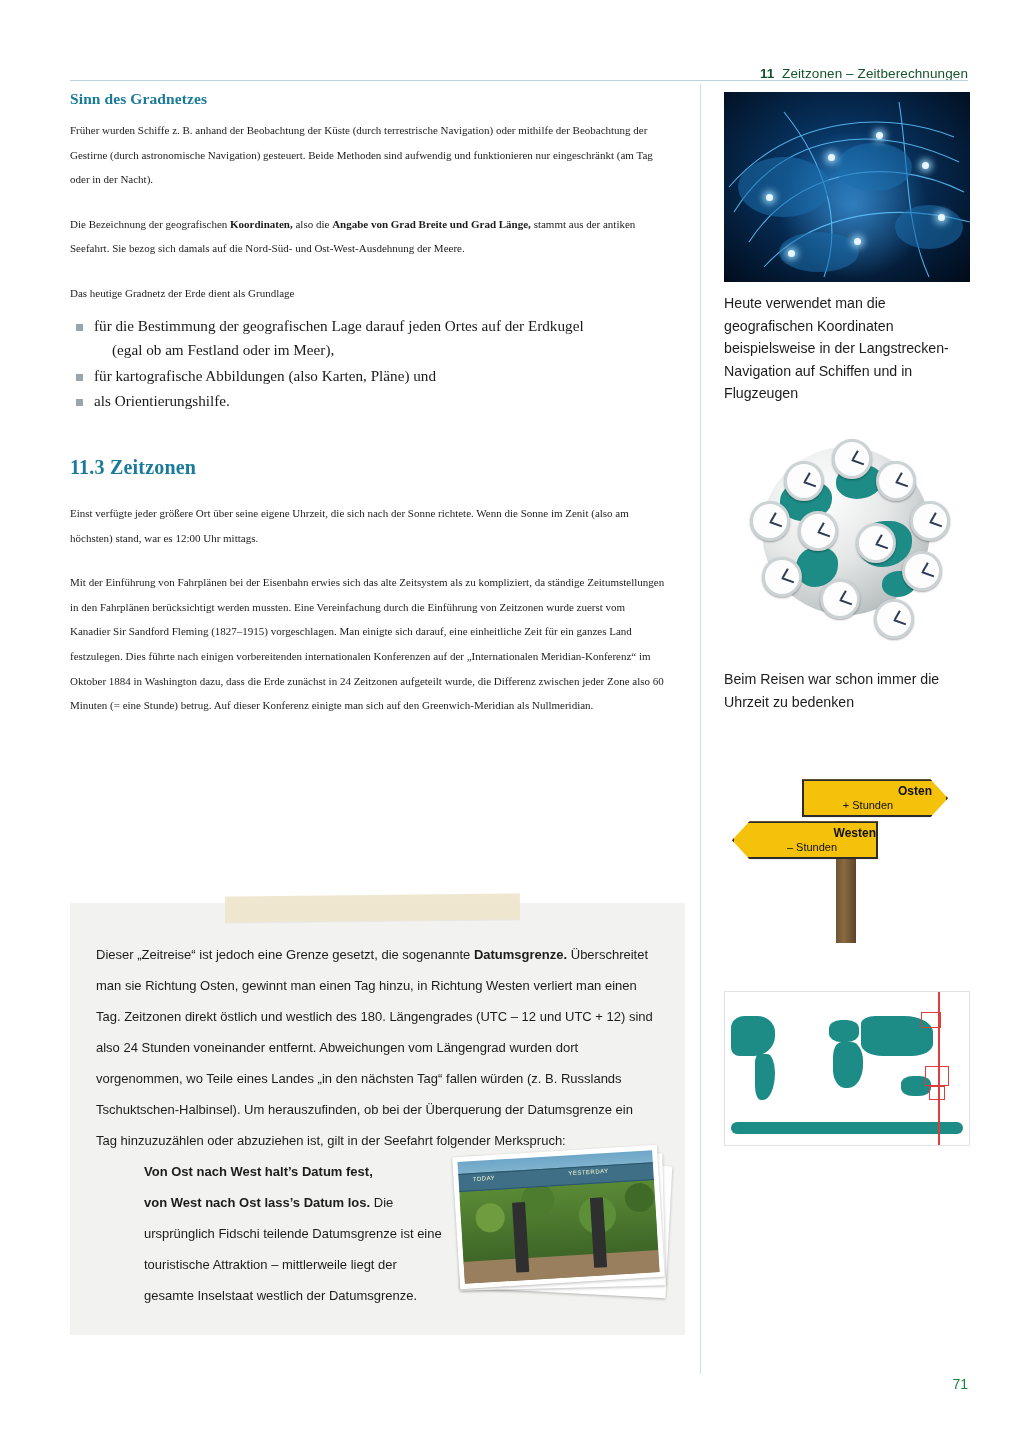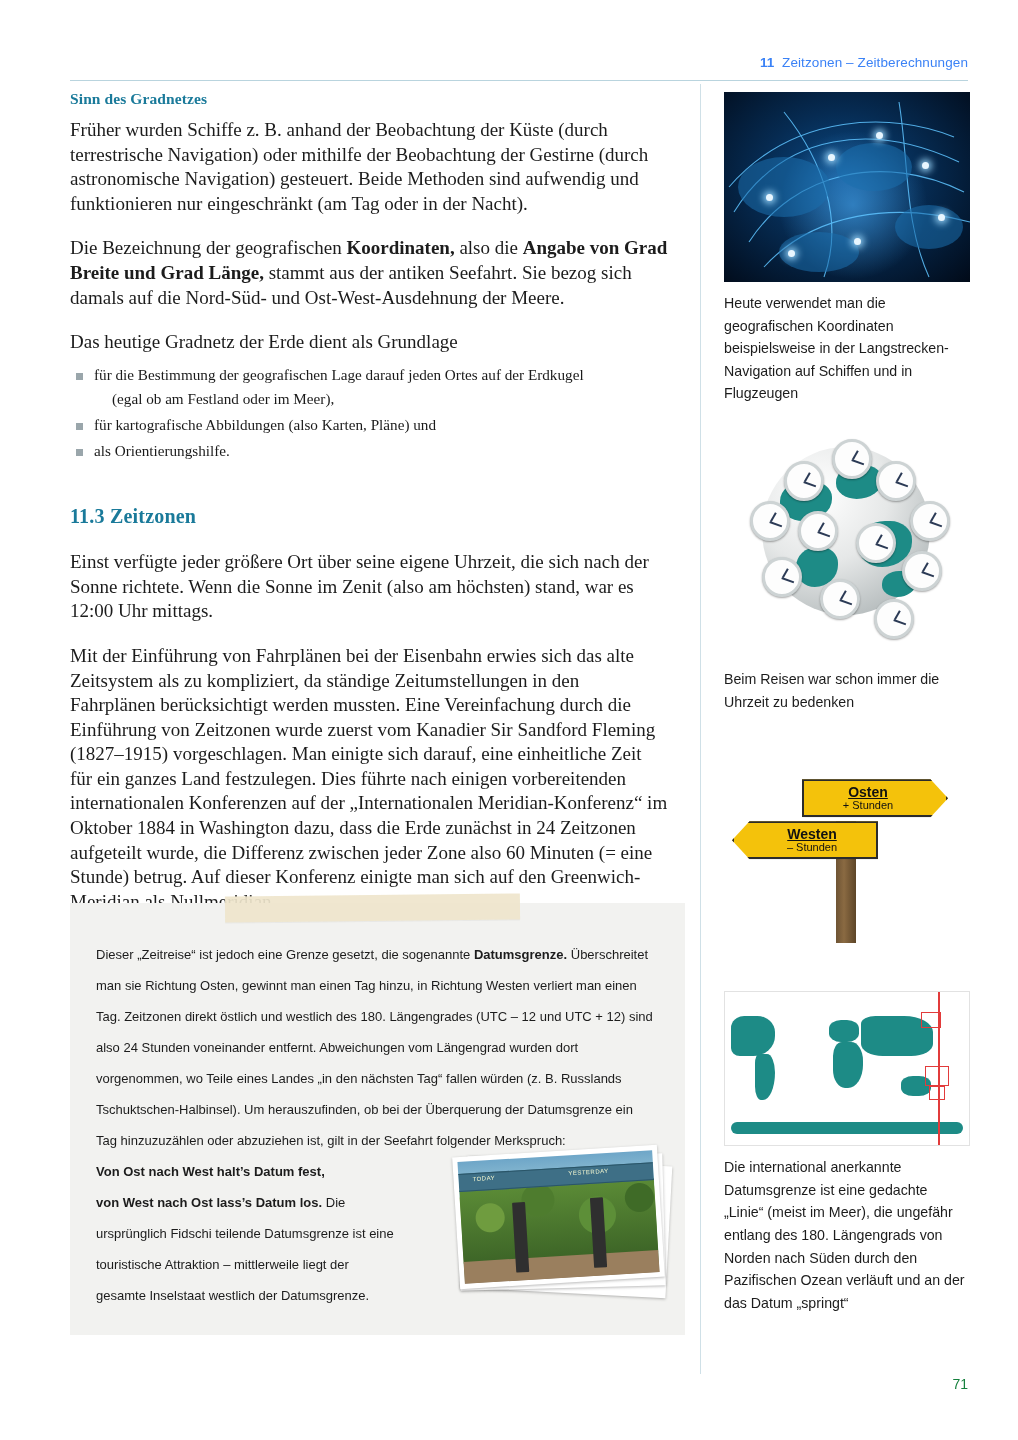"11 Zeitzonen – Zeitberechnungen" .header-label { color: #3b82f6 -> #14532d; top: 3px -> 14px }
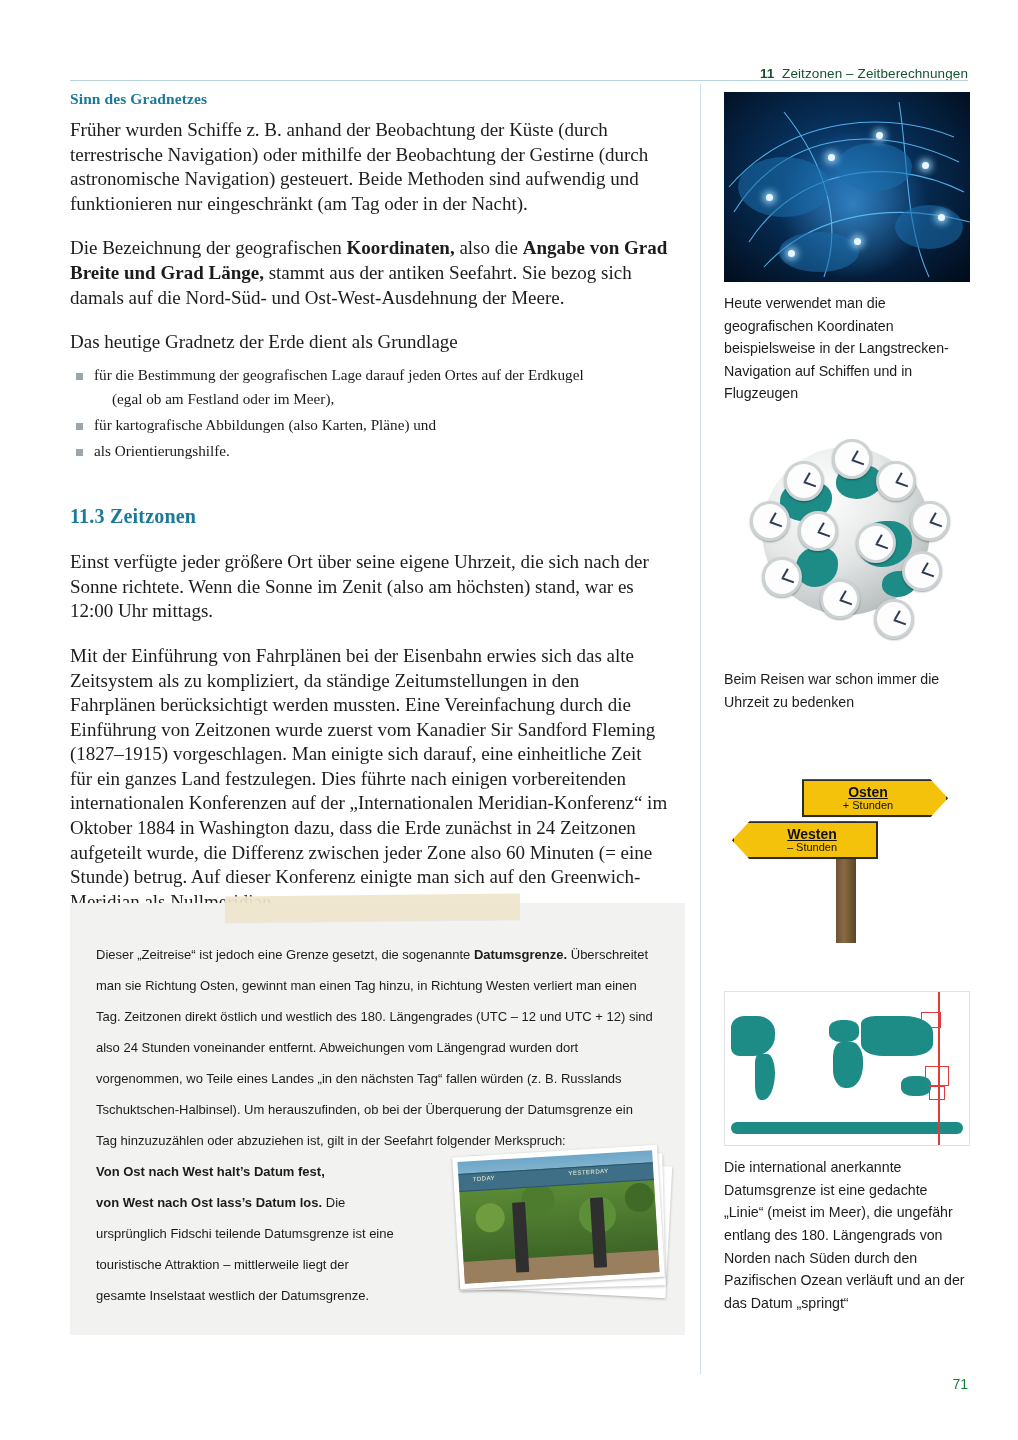"Früher wurden Schiffe z. B." p.body { font-size: 19px -> 11px }
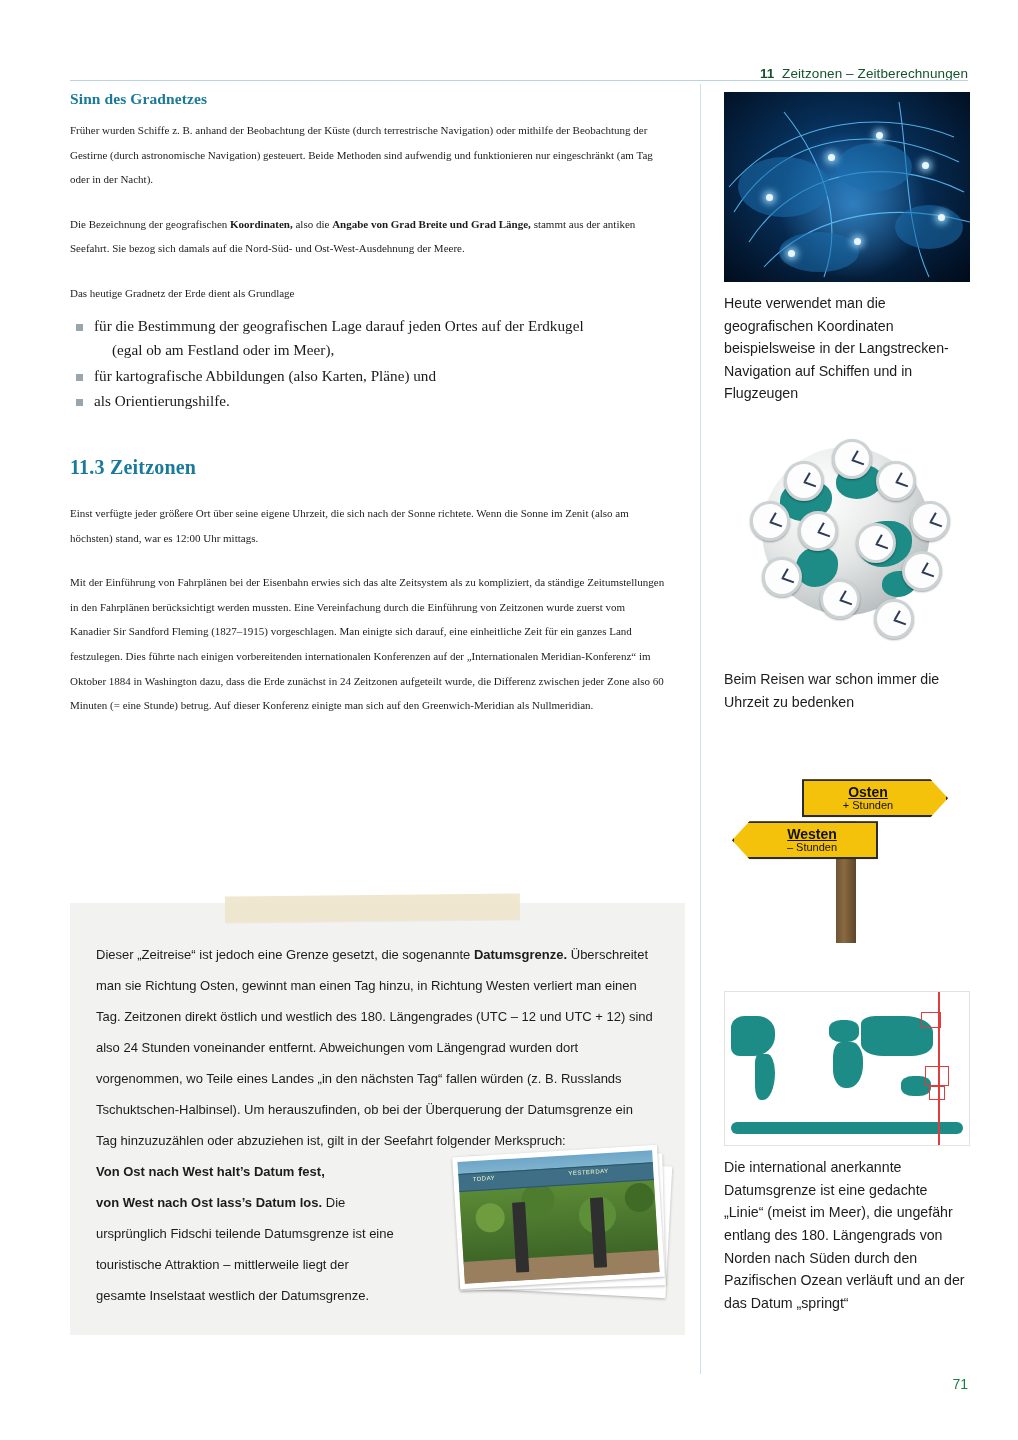"Osten" .fig3 .sign .lbl1 { font-size: 14px -> 12px; text-align: center -> right; text-decoration: underline -> none }
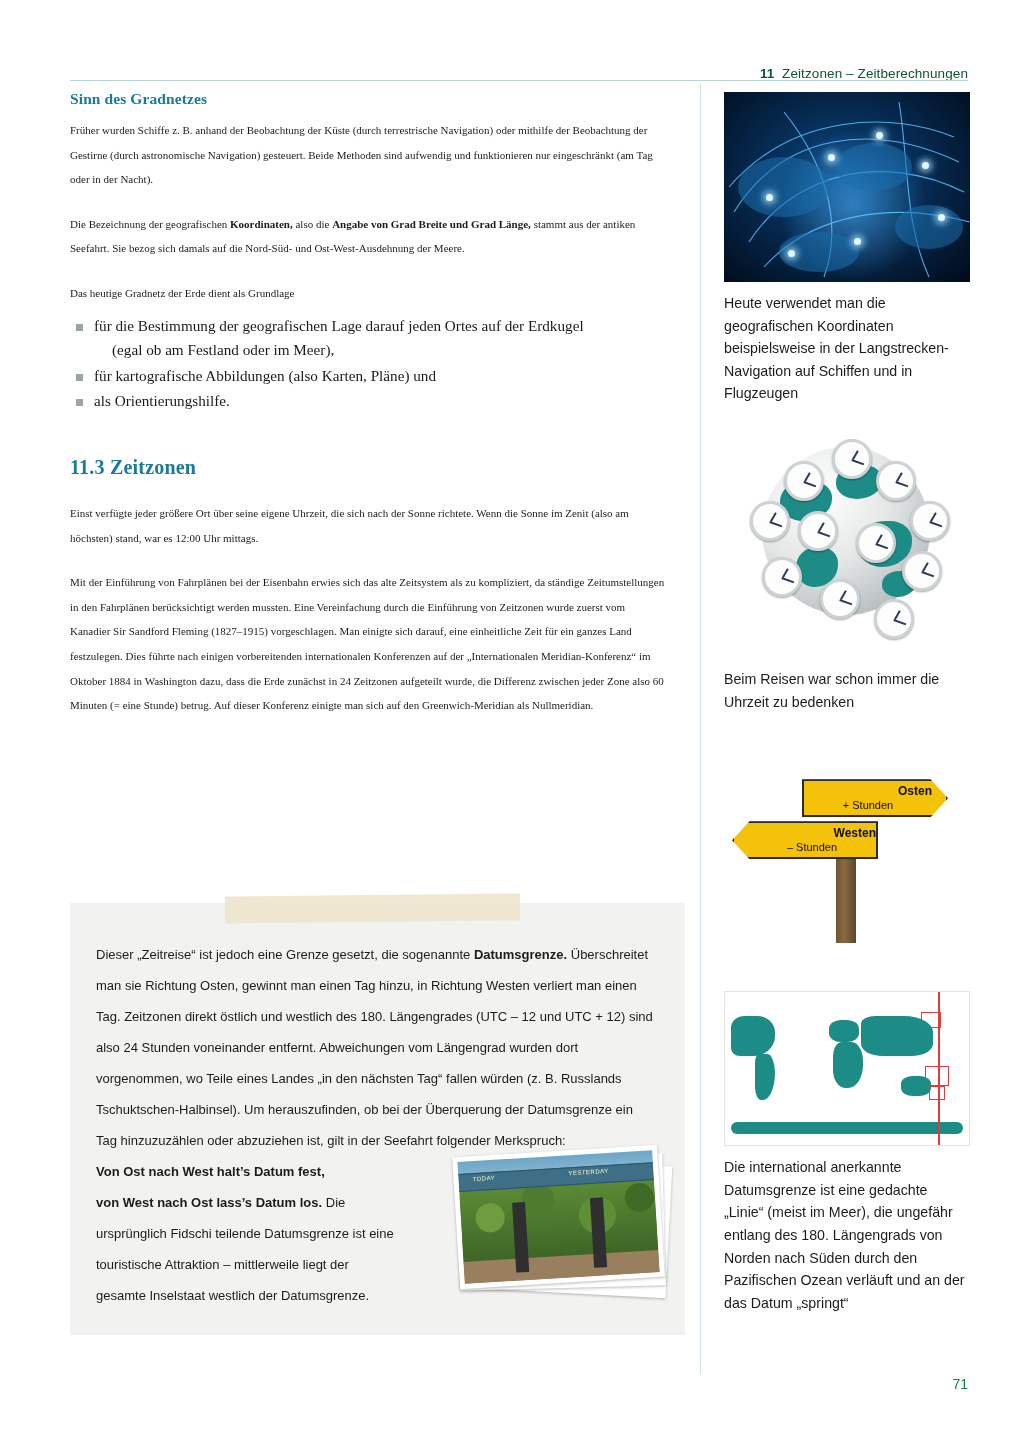"Von Ost nach West halt’s" .callout-narrow { margin-left: none -> 48px }
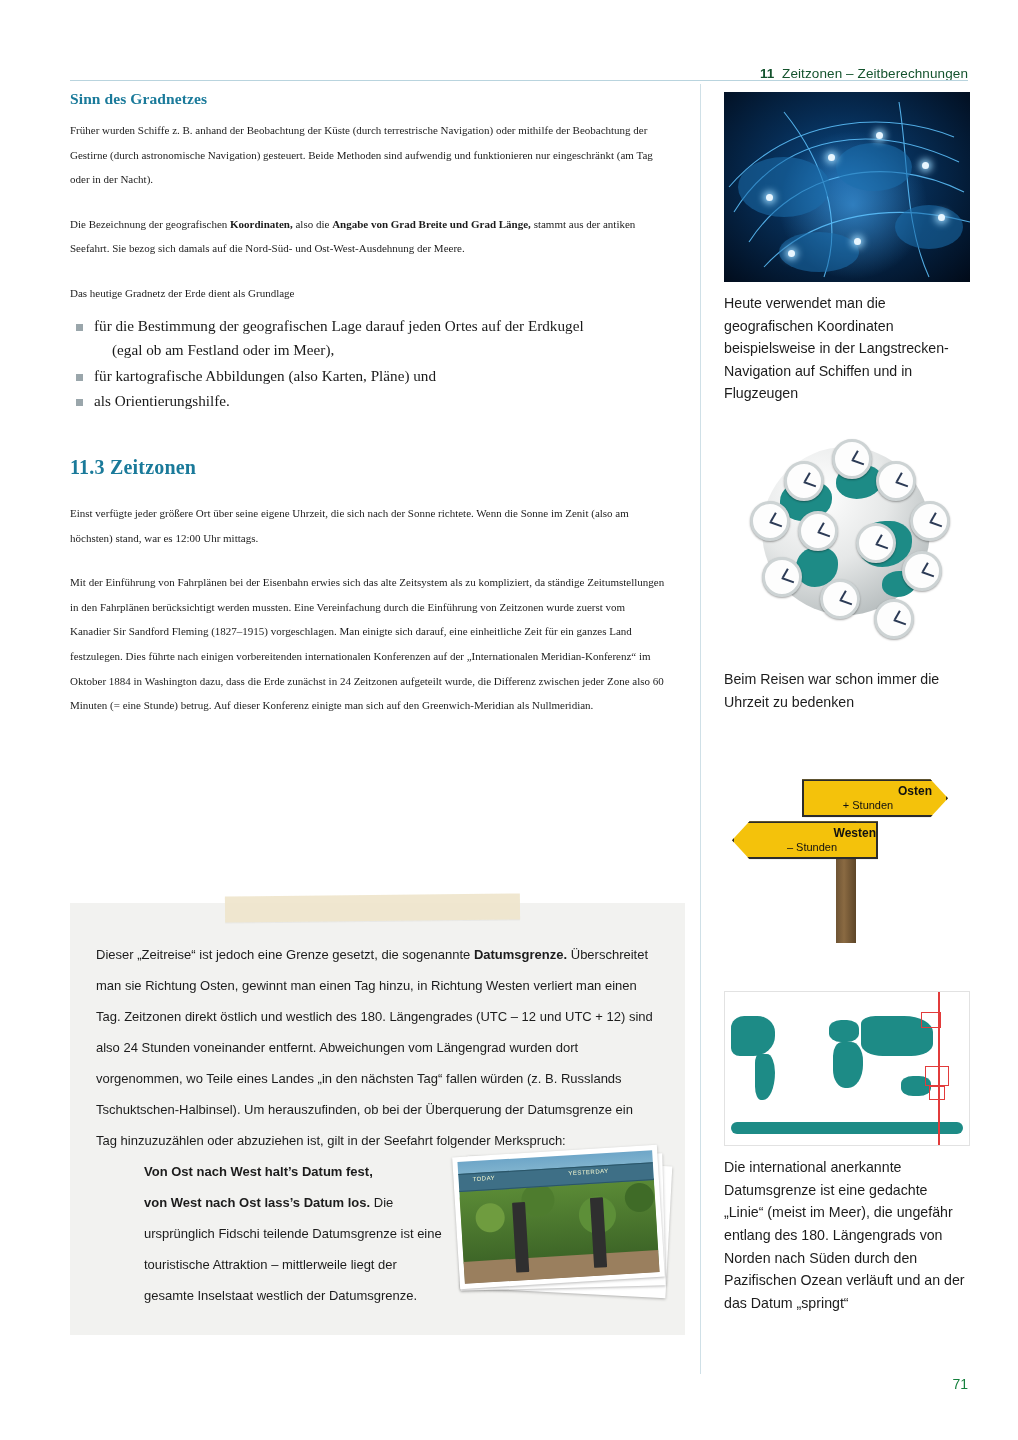"Die international anerkannte" p.fig-caption { html: <p>Die international anerkannte Datumsgrenze ist eine gedachte „Linie“ (meist im Meer), die ungefähr entlang des 180. Längengrads von Norden nach Süden durch den Pazifischen Ozean verläuft und an der das Datum „springt“</p> -> none }
